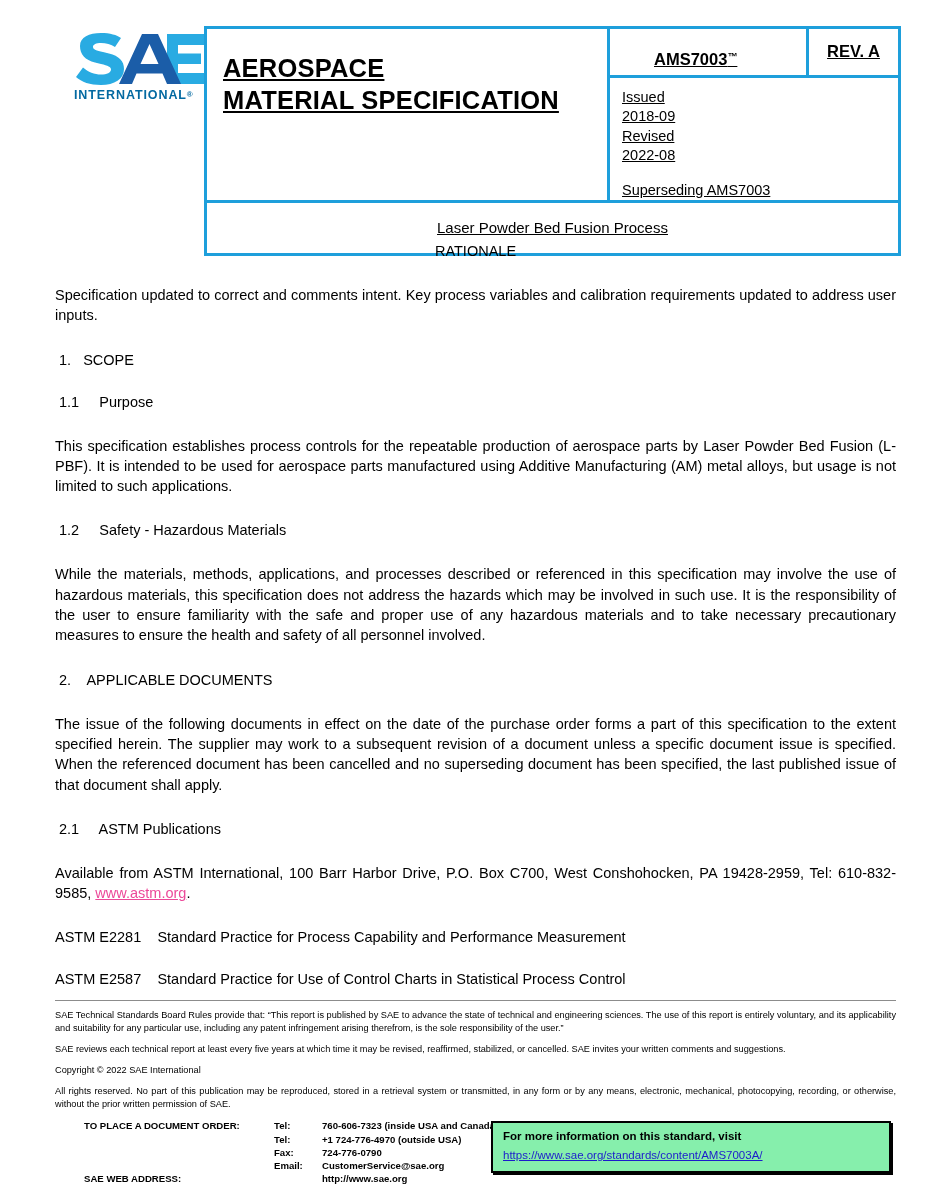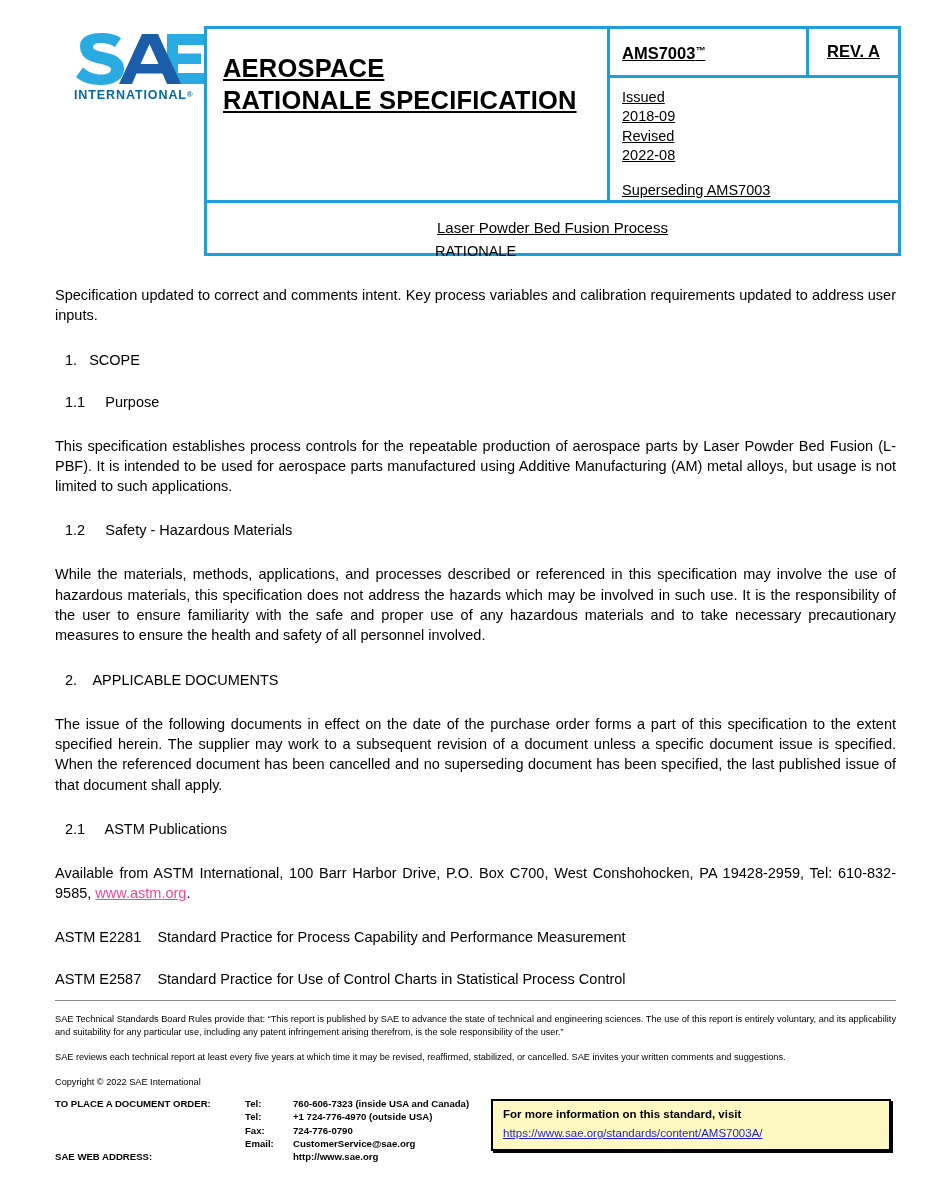"AMS7003™" .doc-number { margin-left: none -> 32px; padding: 15px 0 0 12px -> 21px 0 0 12px }
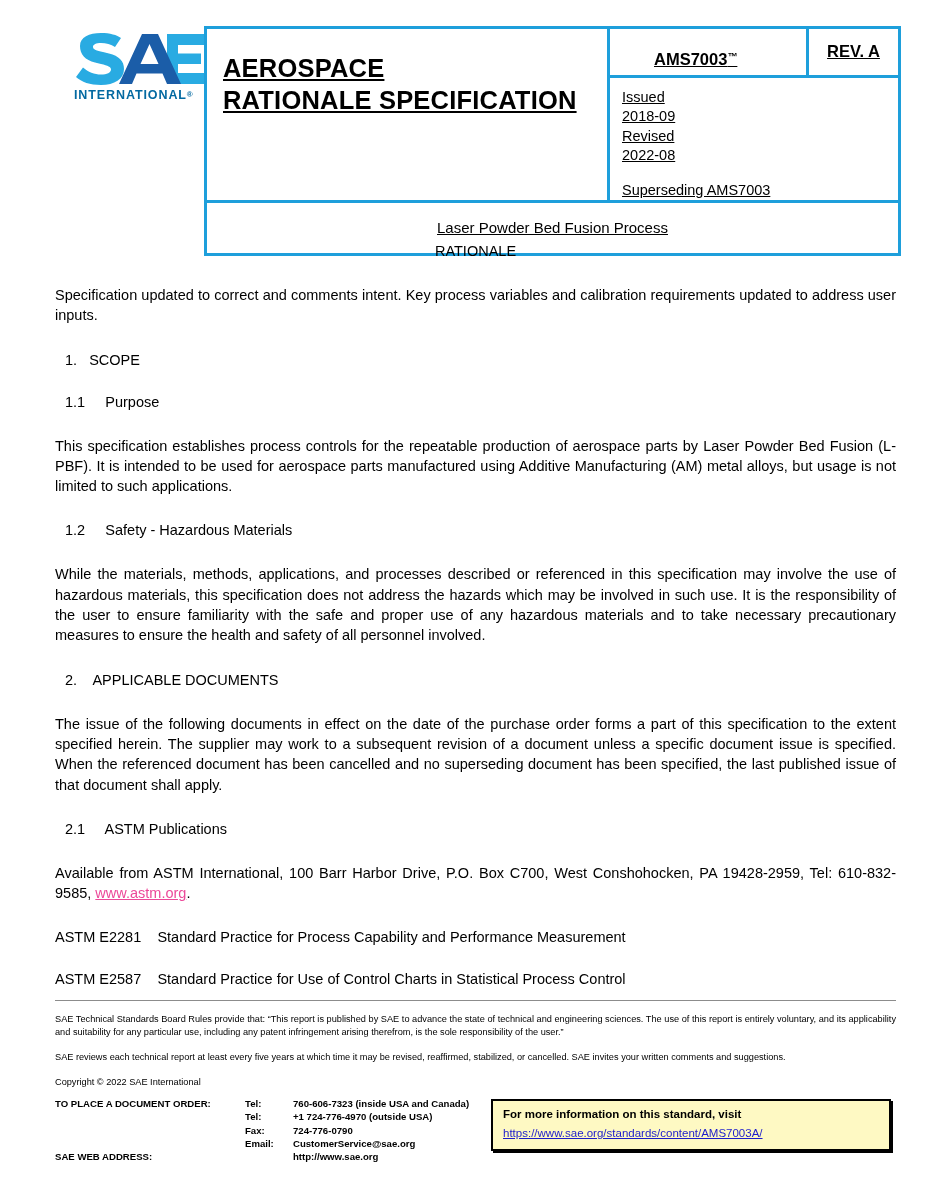"RATIONALE SPECIFICATION" span { text: RATIONALE -> MATERIAL }
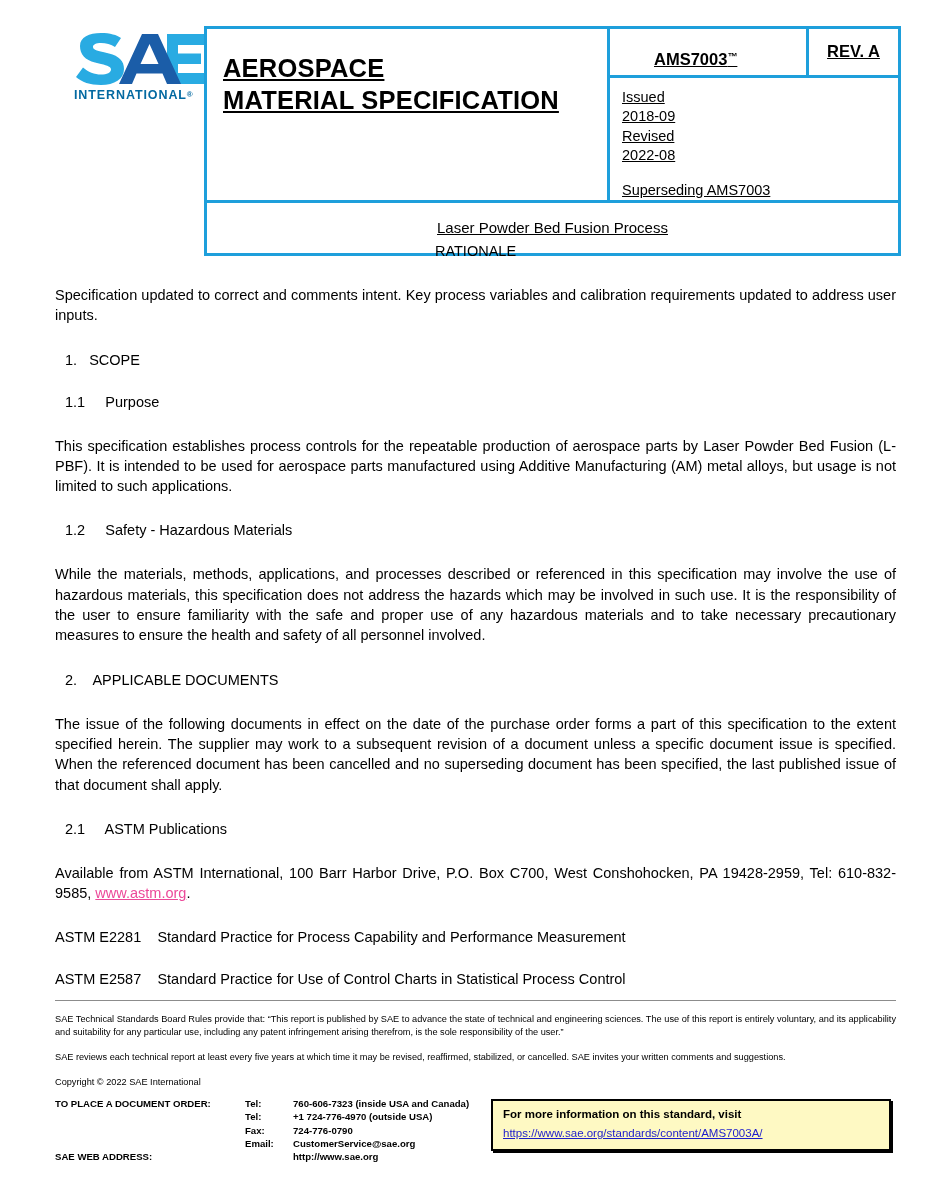"1. SCOPE" .sec-head { margin: 0 0 26px 10px -> 0 0 26px 4px }
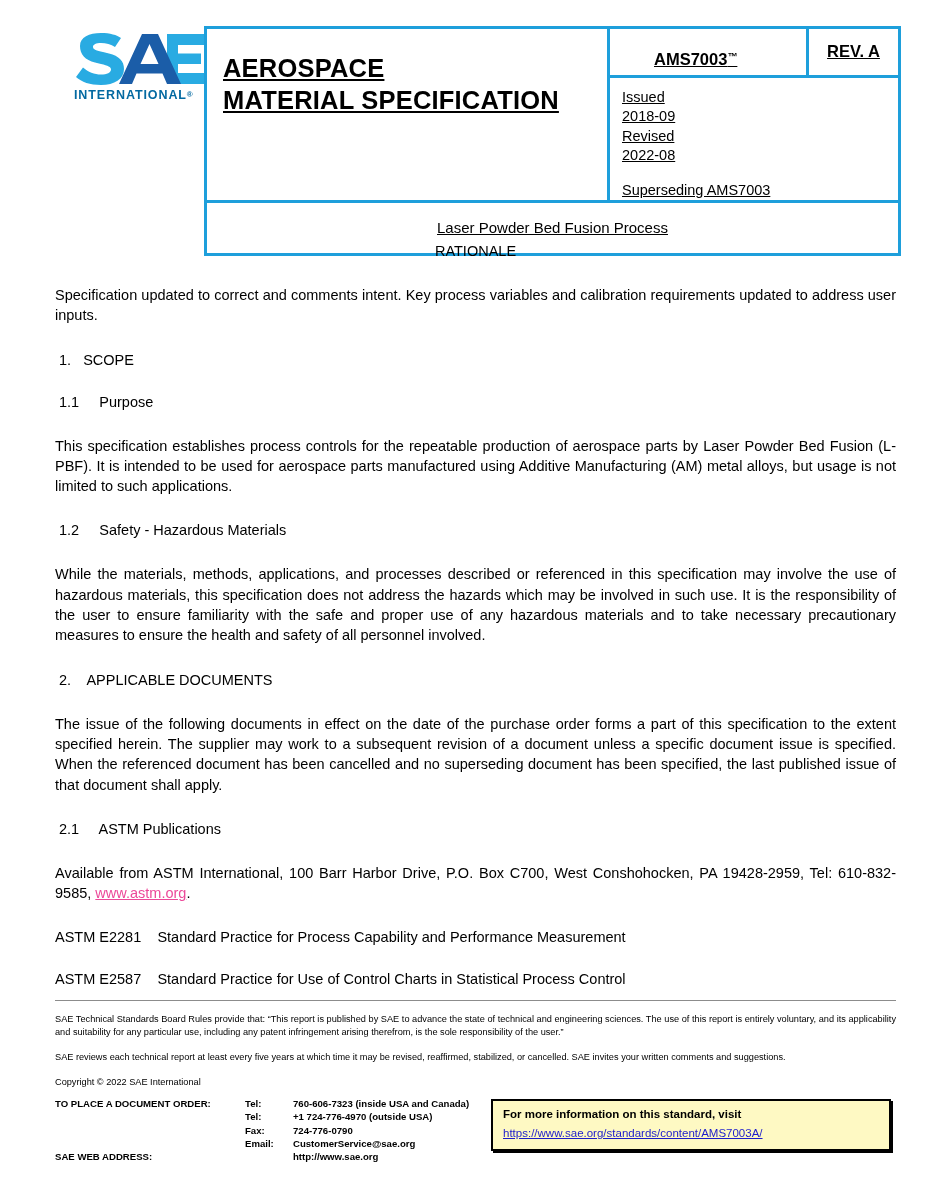"SAE Technical Standards Board Rules" .fsmall { margin: 12px 0 8px 0 -> 4px 0 8px 0 }
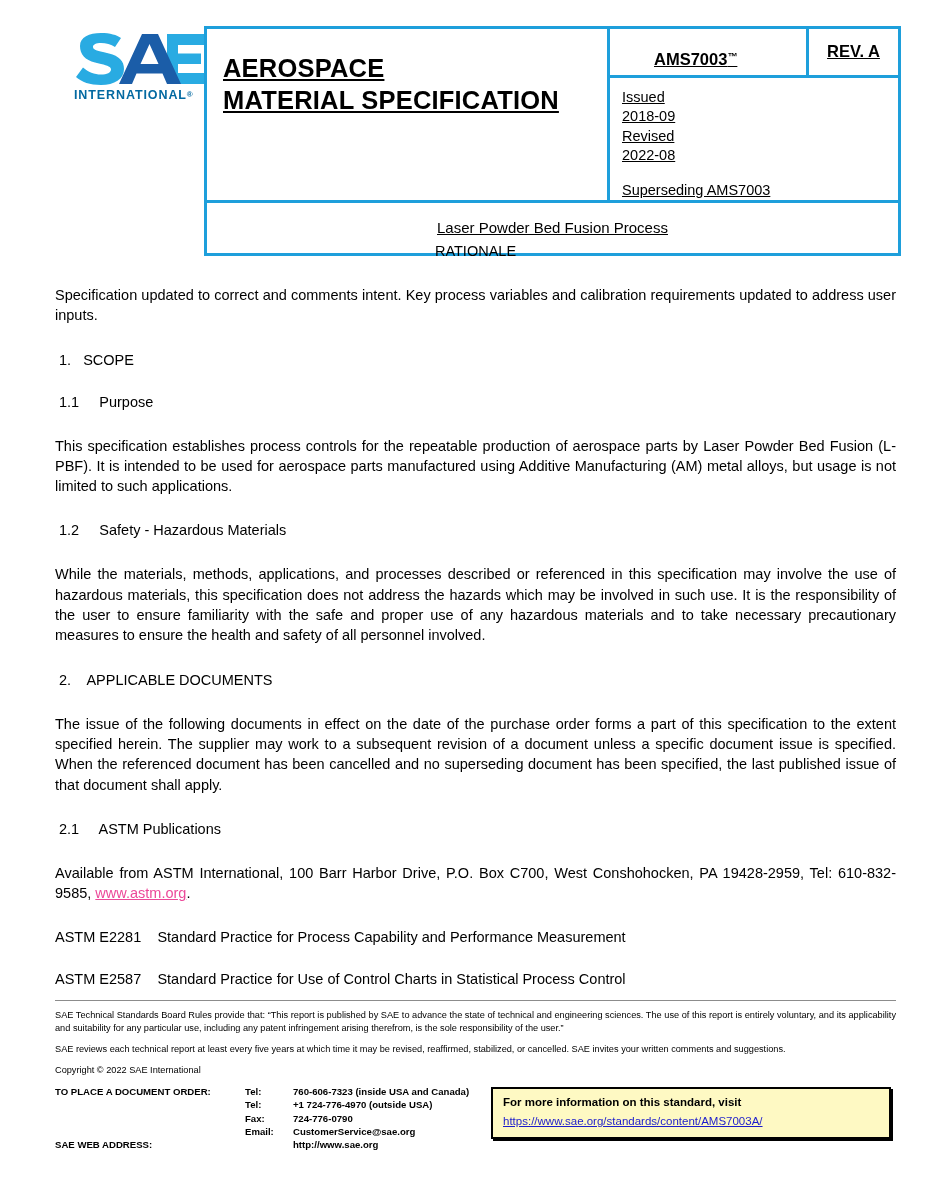"All rights reserved. No part" p.fsmall { html: none -> <p>All rights reserved. No part of this publication may be reproduced, stored in a retrieval system or transmitted, in any form or by any means, electronic, mechanical, photocopying, recording, or otherwise, without the prior written permission of SAE.</p> }
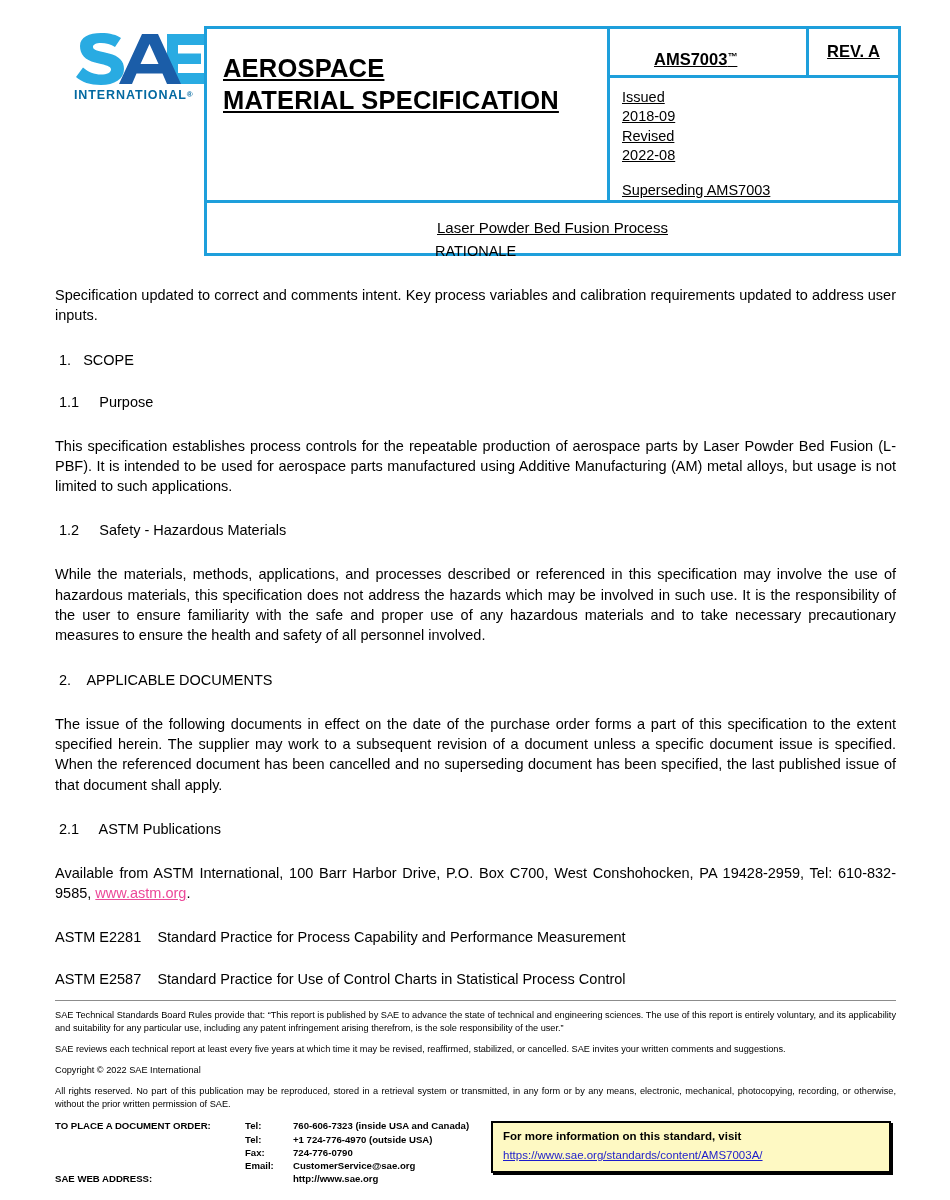"TO PLACE A DOCUMENT ORDER:" .order-table { margin-left: none -> 29px }
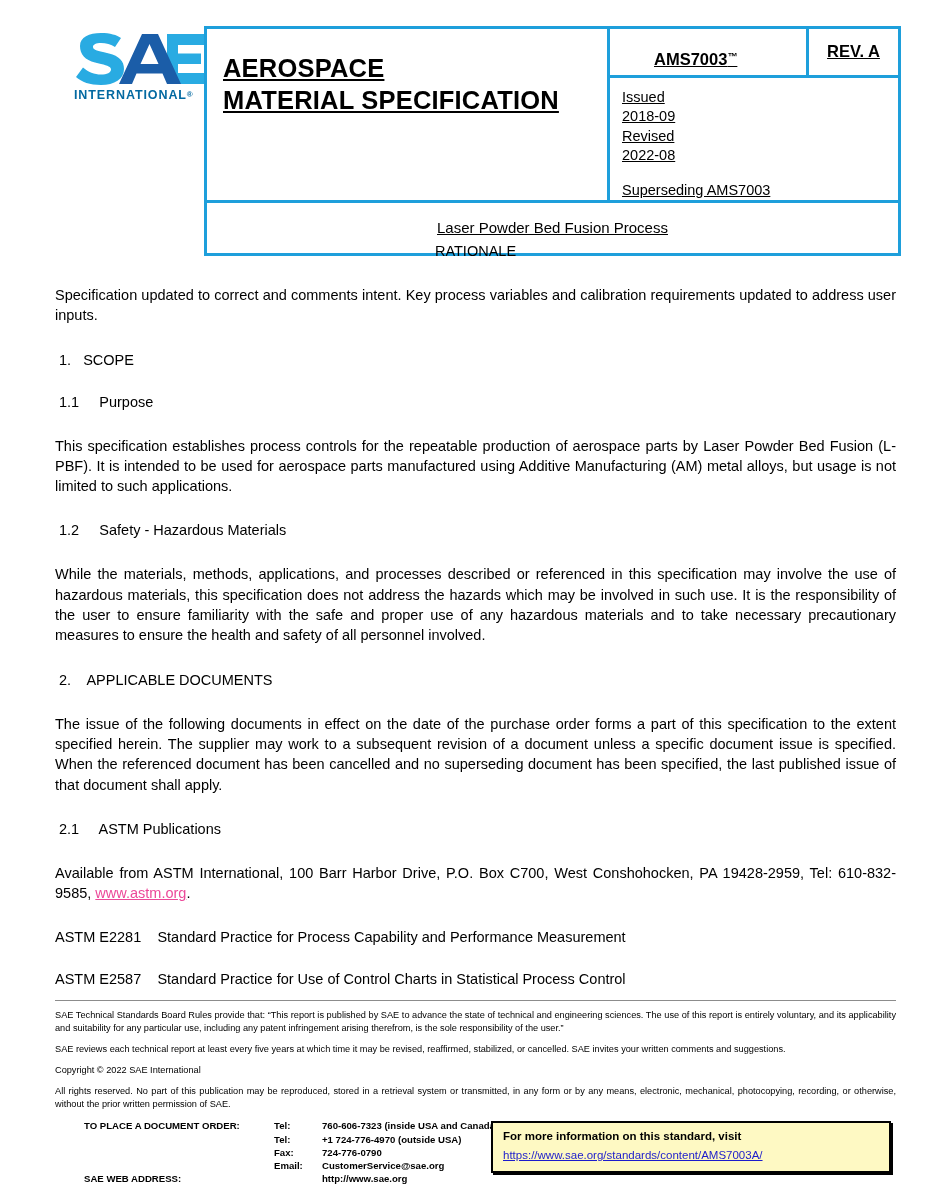"For more information on this" .infobox { background: #fef9c3 -> #86efac }
